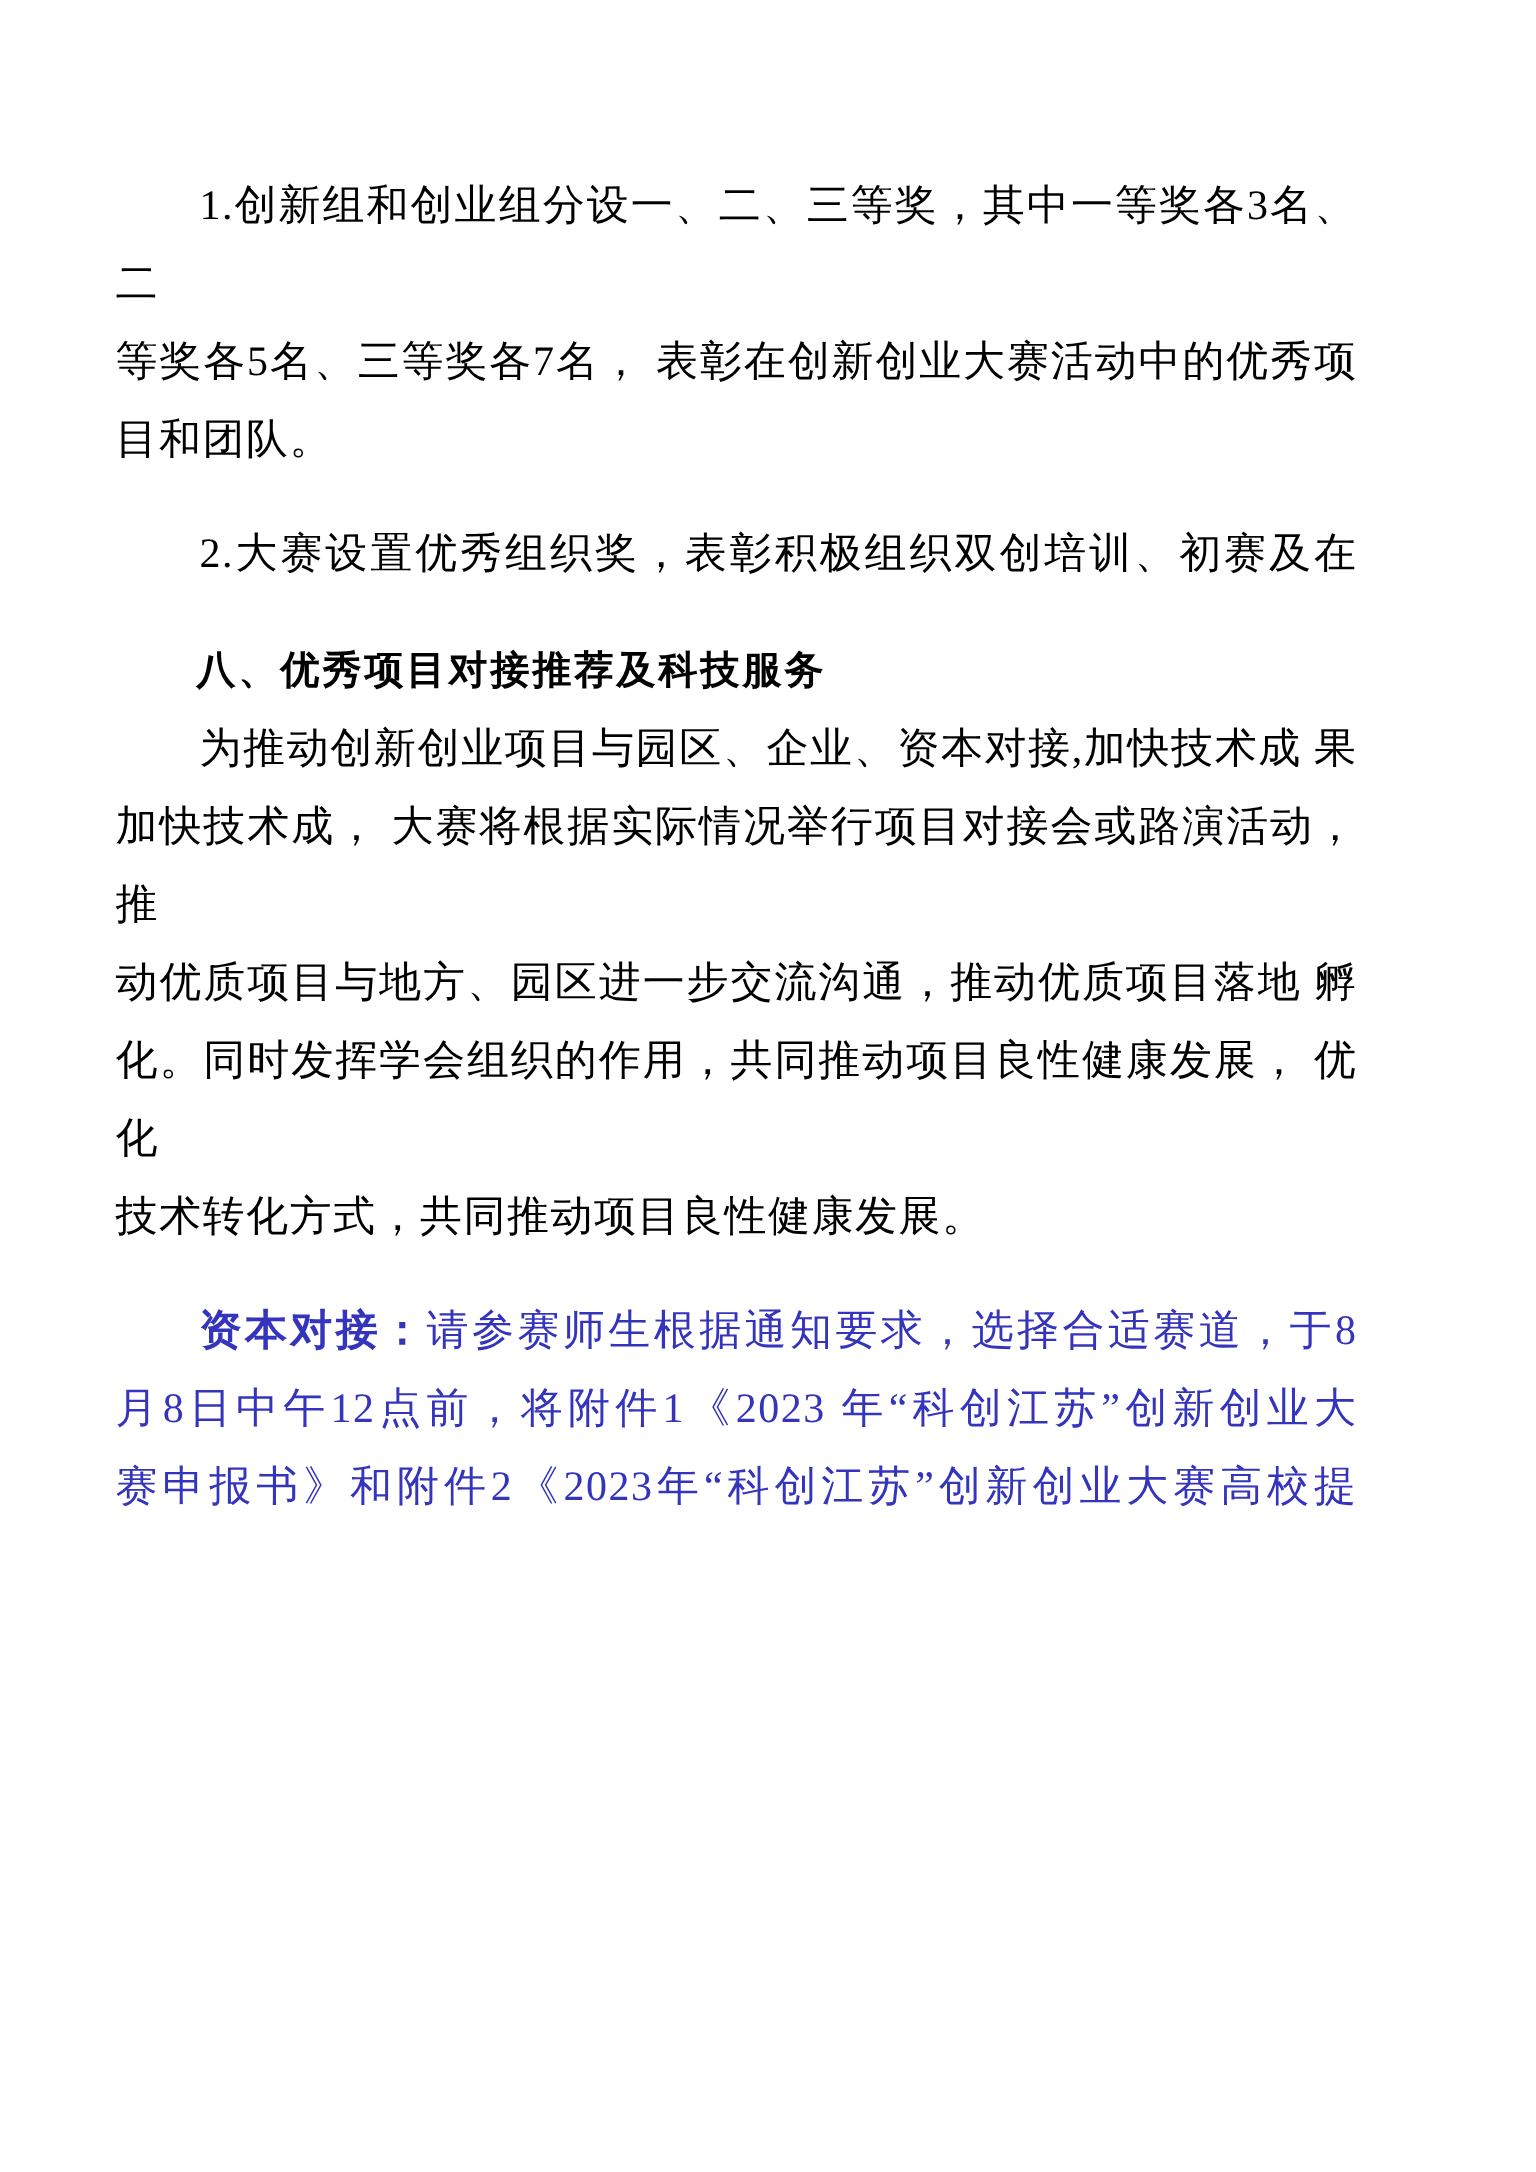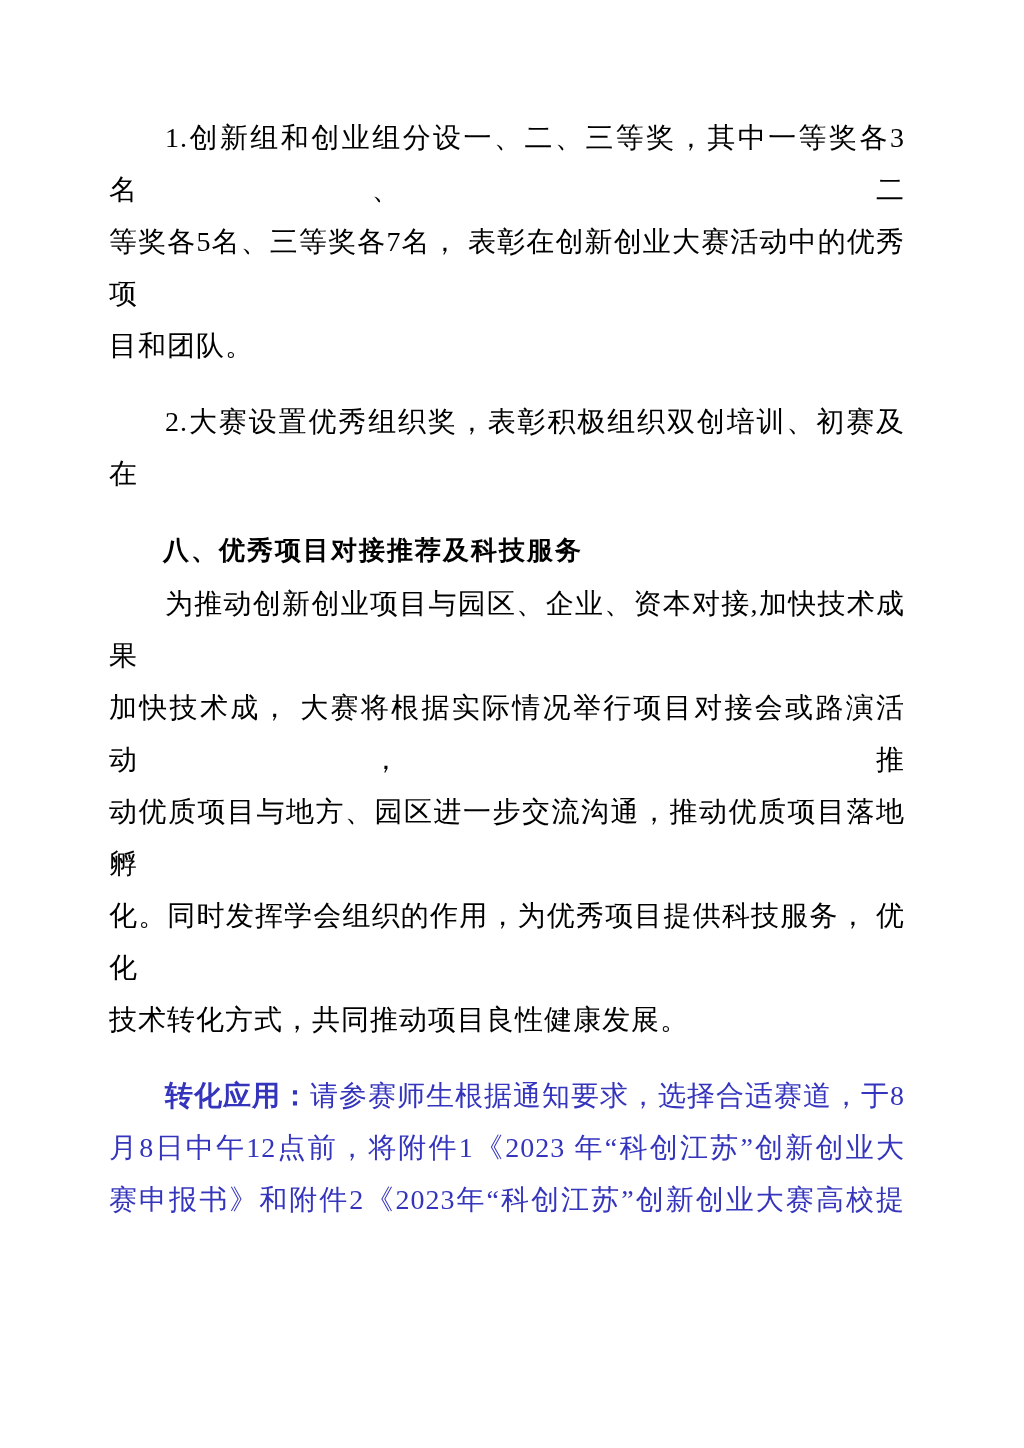"1.创新组和创业组分设一、二、三等奖，其中一等奖各3名、 二" .doc { padding: 112px 119px 0 109px -> 112px 119px 0 77px }
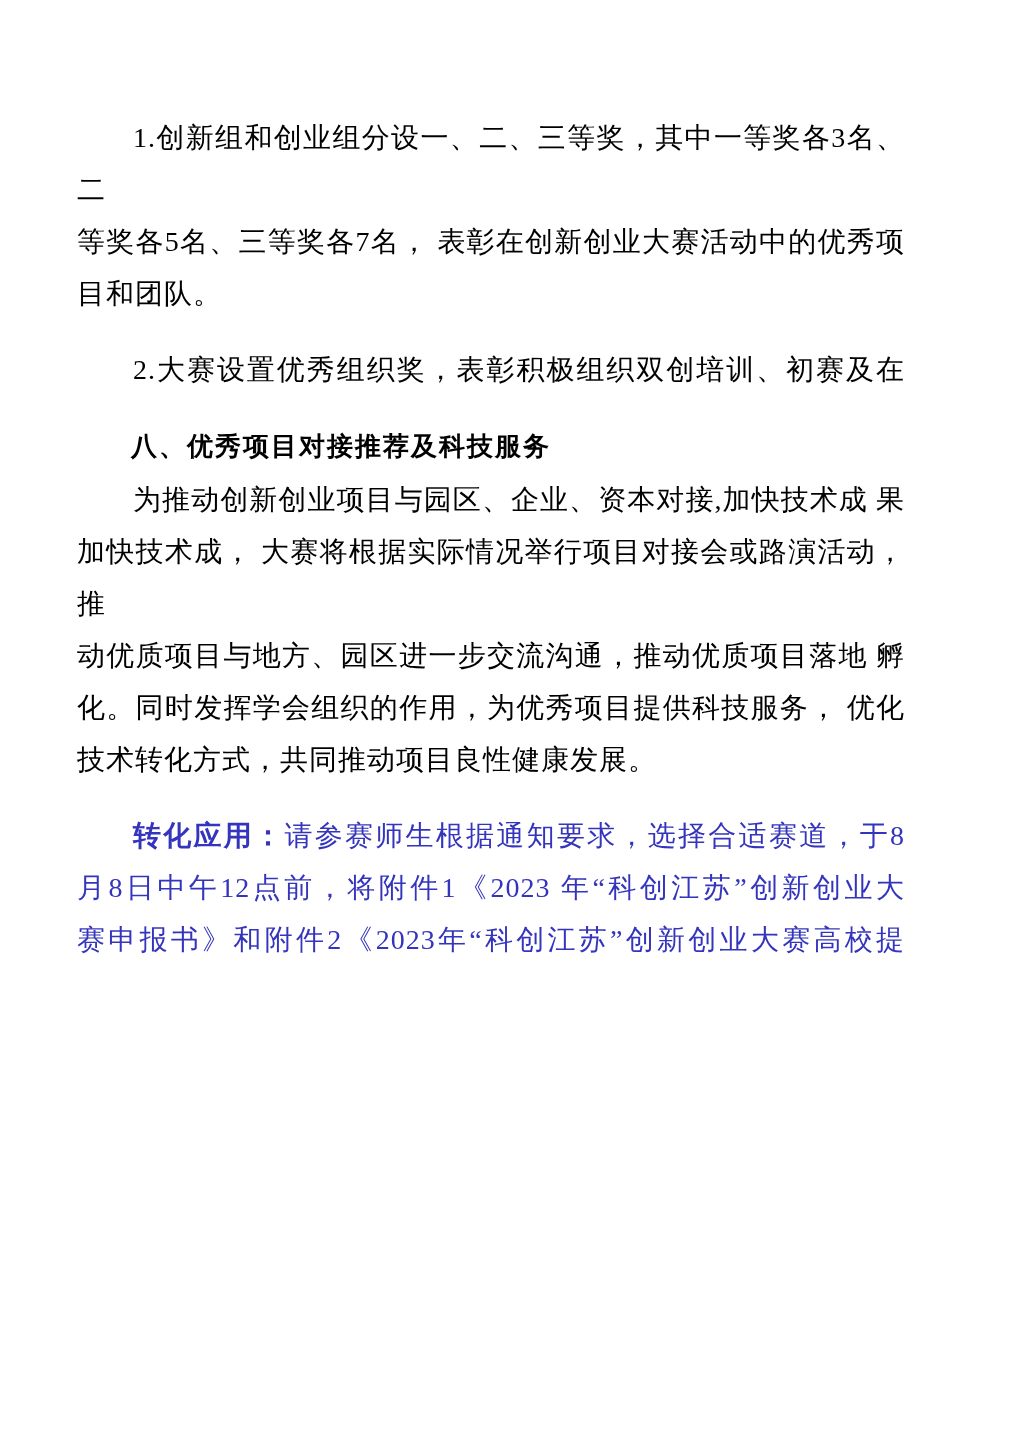"化。同时发挥学会组织的作用，为优秀项目提供科技服务， 优化" div.line { text: 为优秀项目提供科技服务 -> 共同推动项目良性健康发展 }
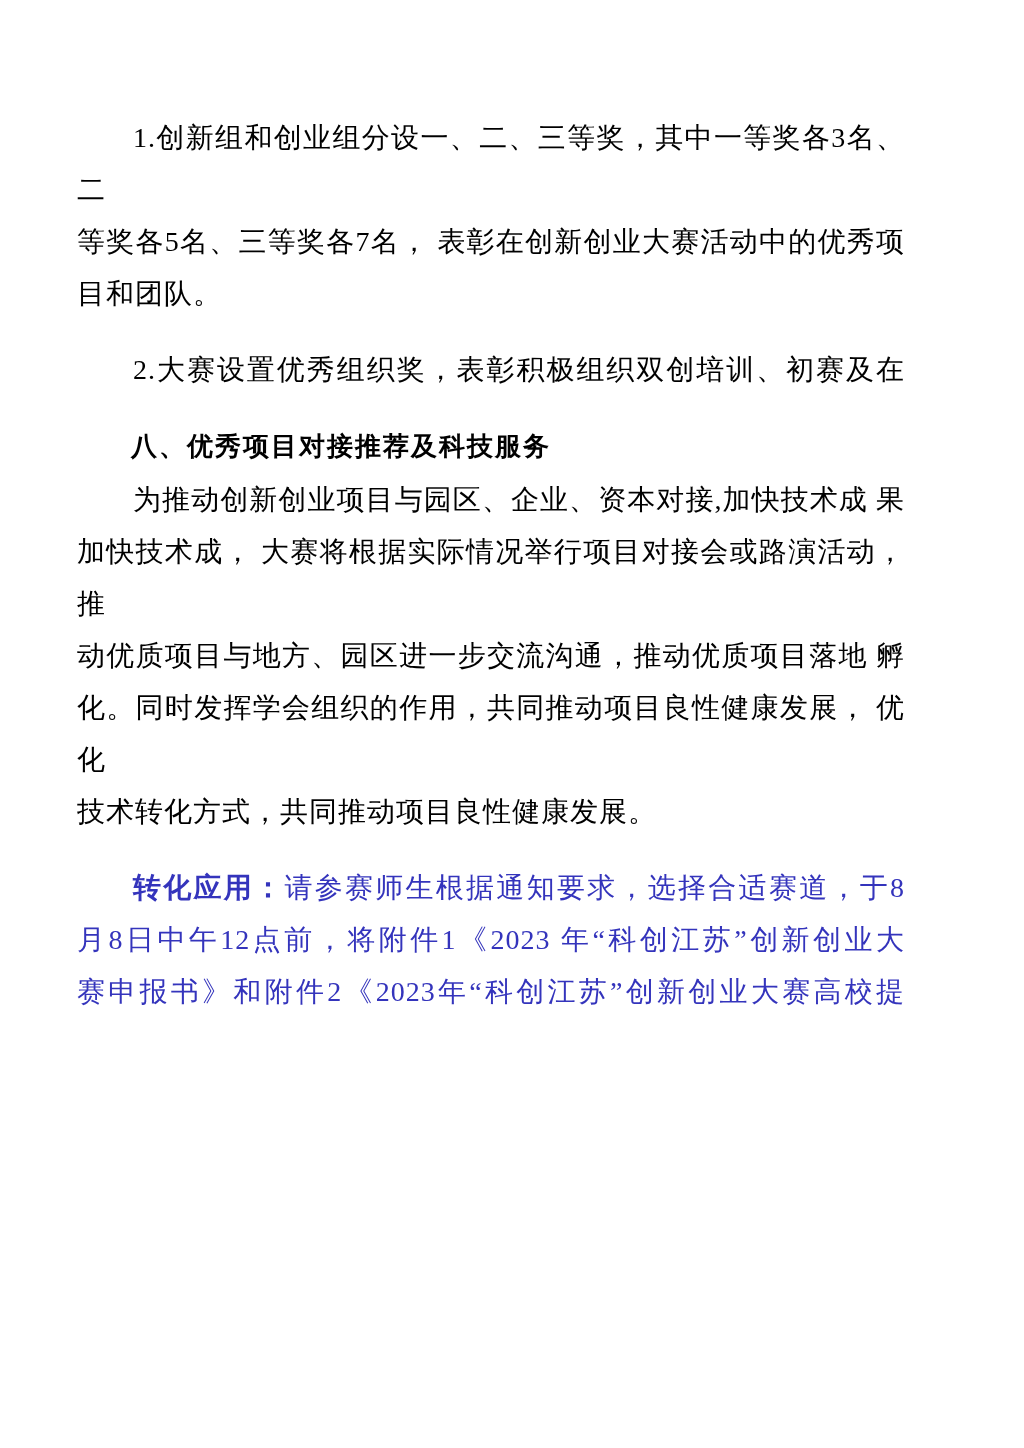"转化应用：" span.bold { text: 转化应用 -> 资本对接 }
